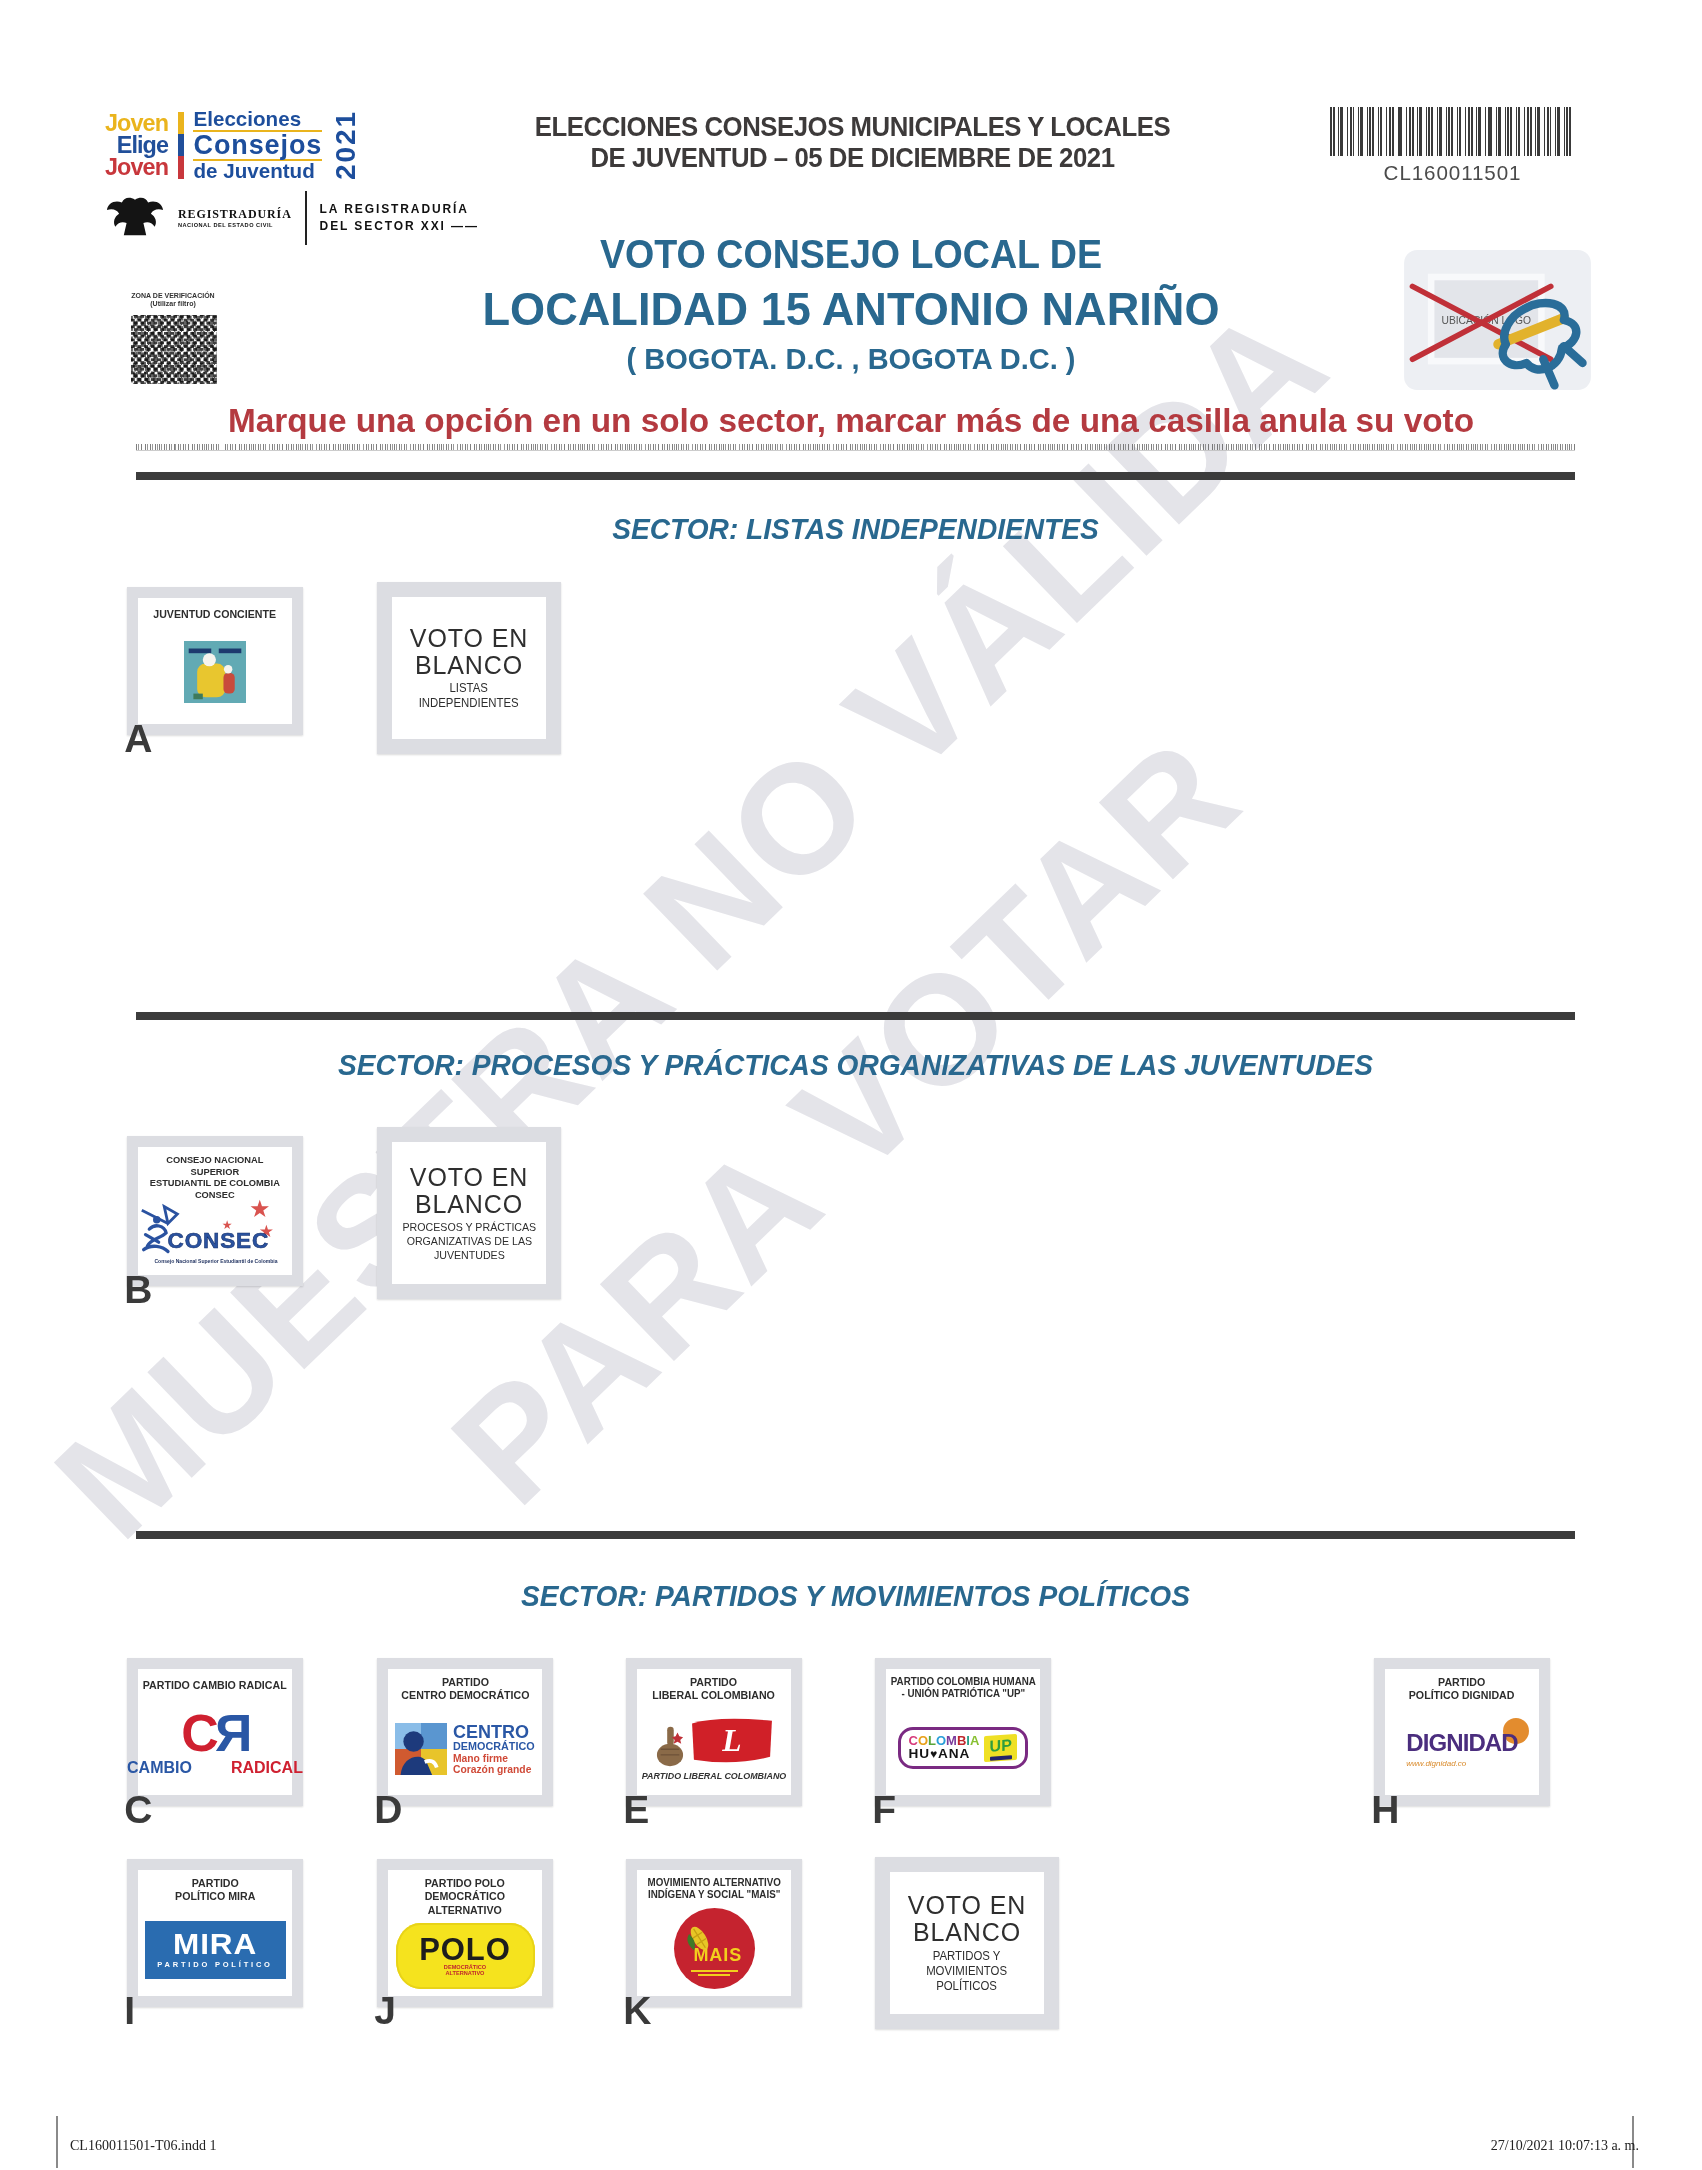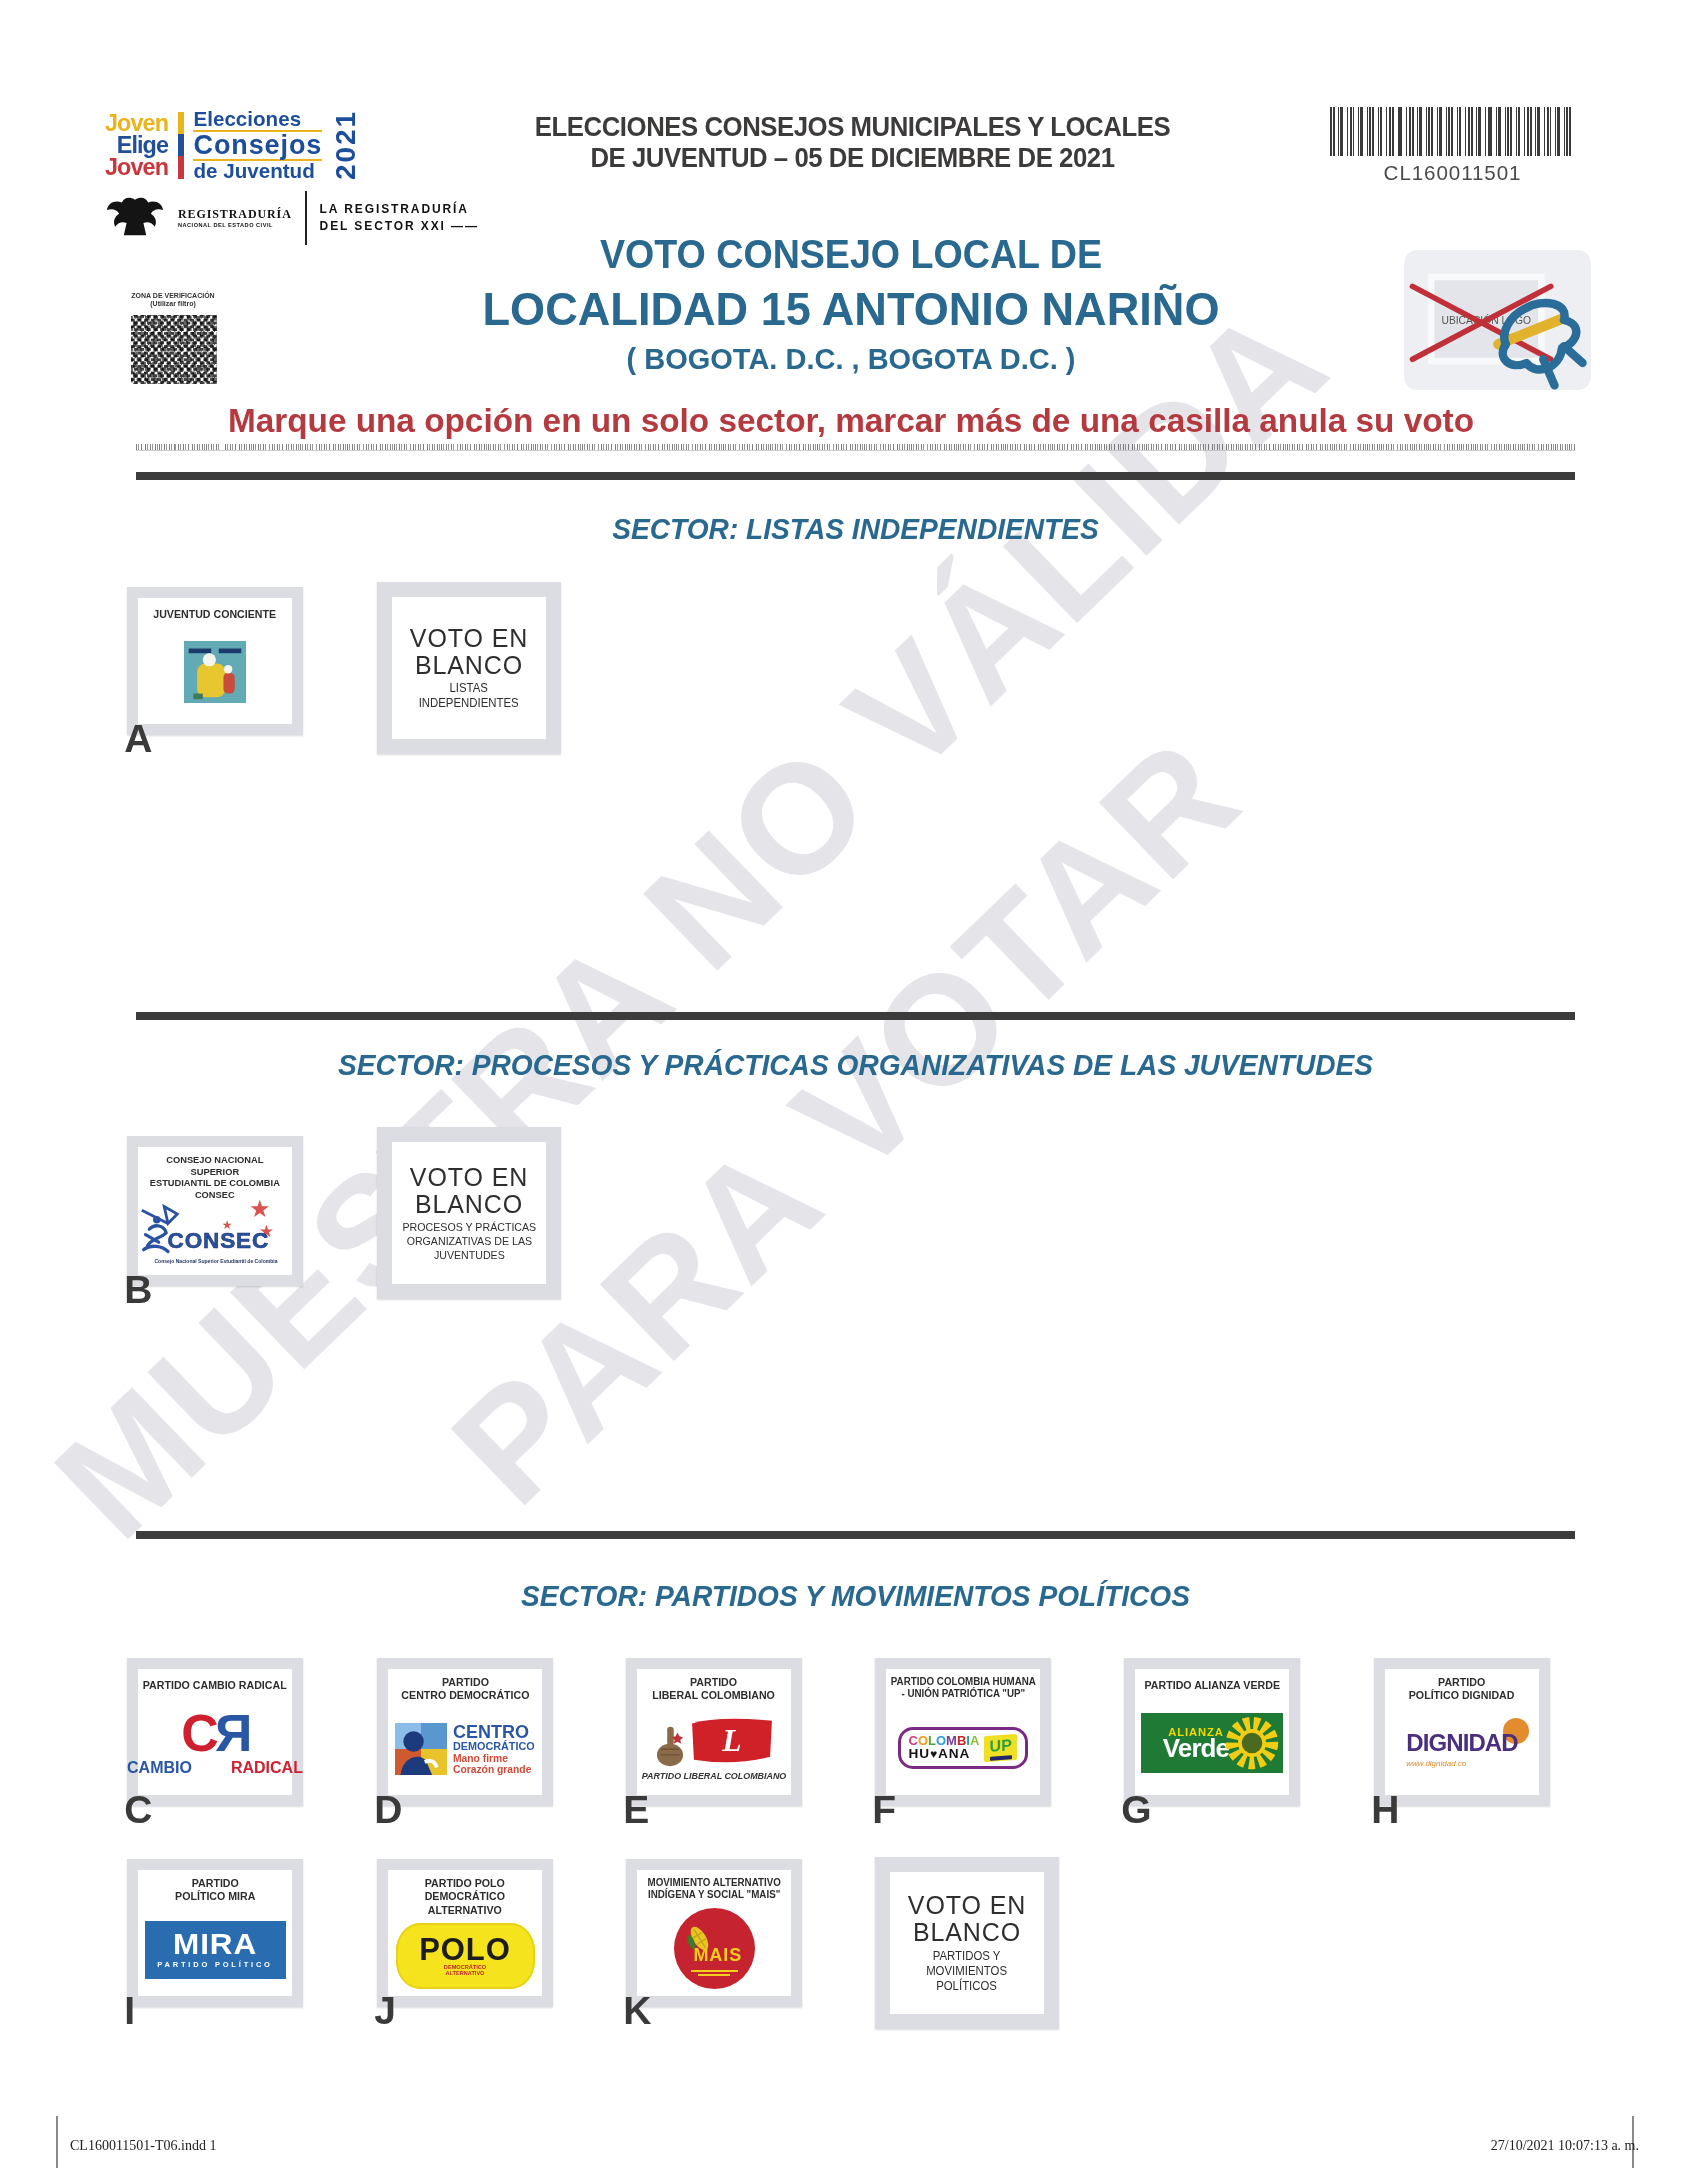"PARTIDO ALIANZA VERDE" div.card { html: <div> <div> <div>PARTIDO ALIANZA VERDE</div> <div> <div> <div> <div>ALIANZA</div> <div>Verde</div> </div> <svg> <circle></circle> <circle></circle> <circle></circle> </svg> </div> </div> </div> <div>G</div> </div> -> none }
